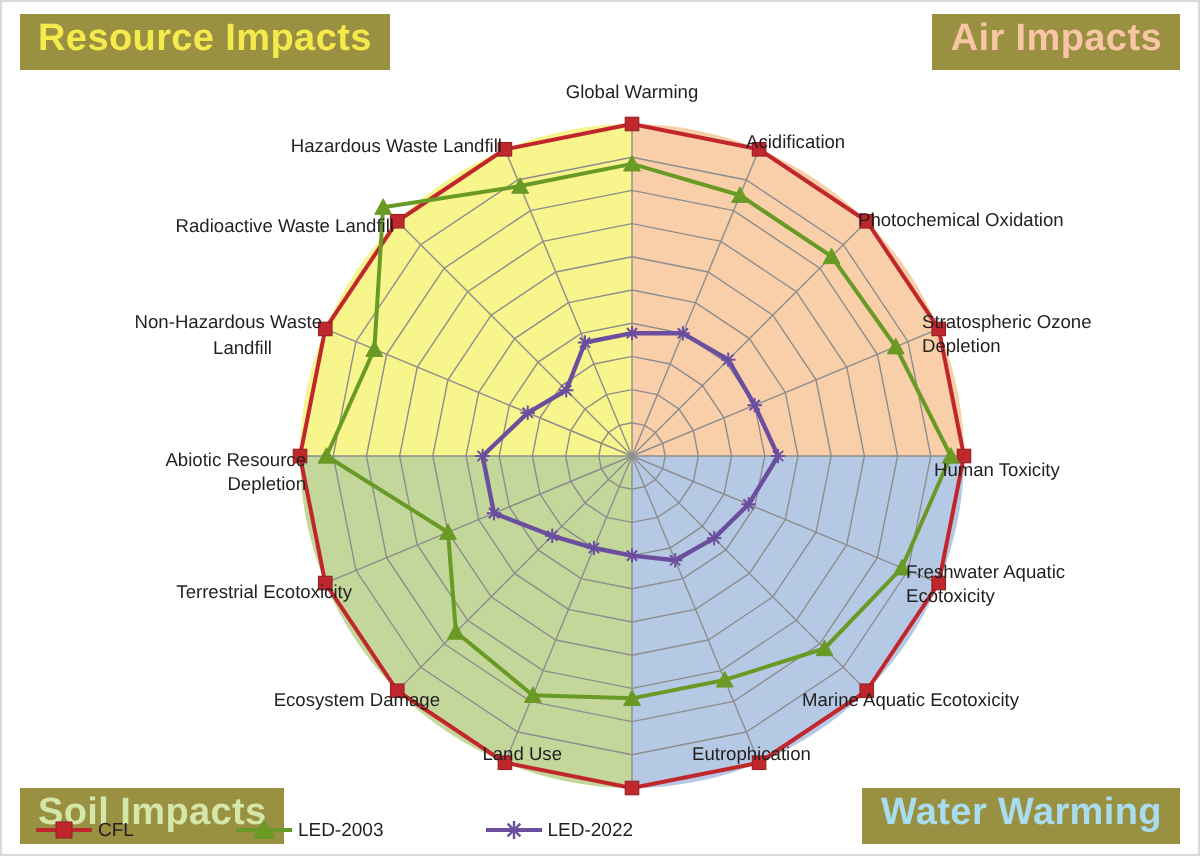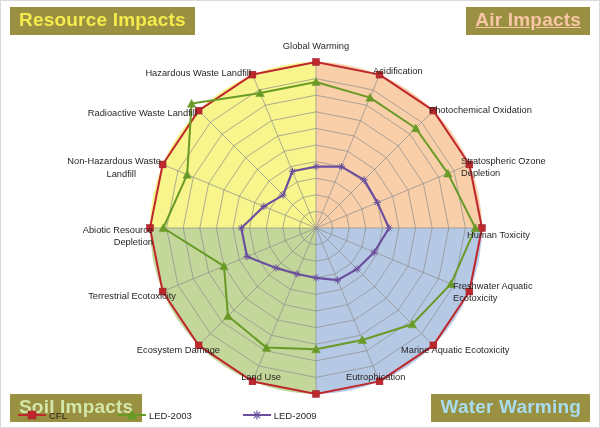"Air Impacts" div.banner { text-decoration: underline -> none }
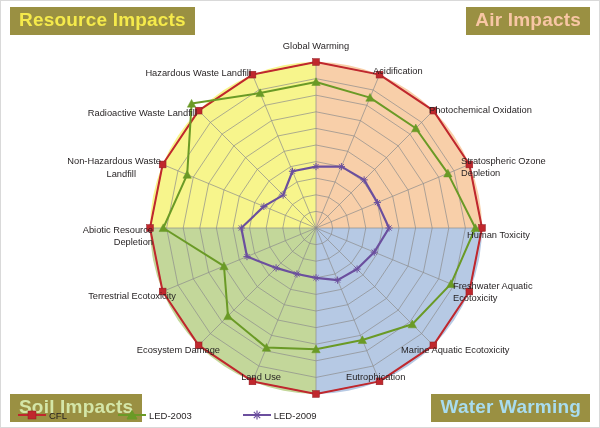"LED-2009" span.legend-text { text: LED-2009 -> LED-2022 }
